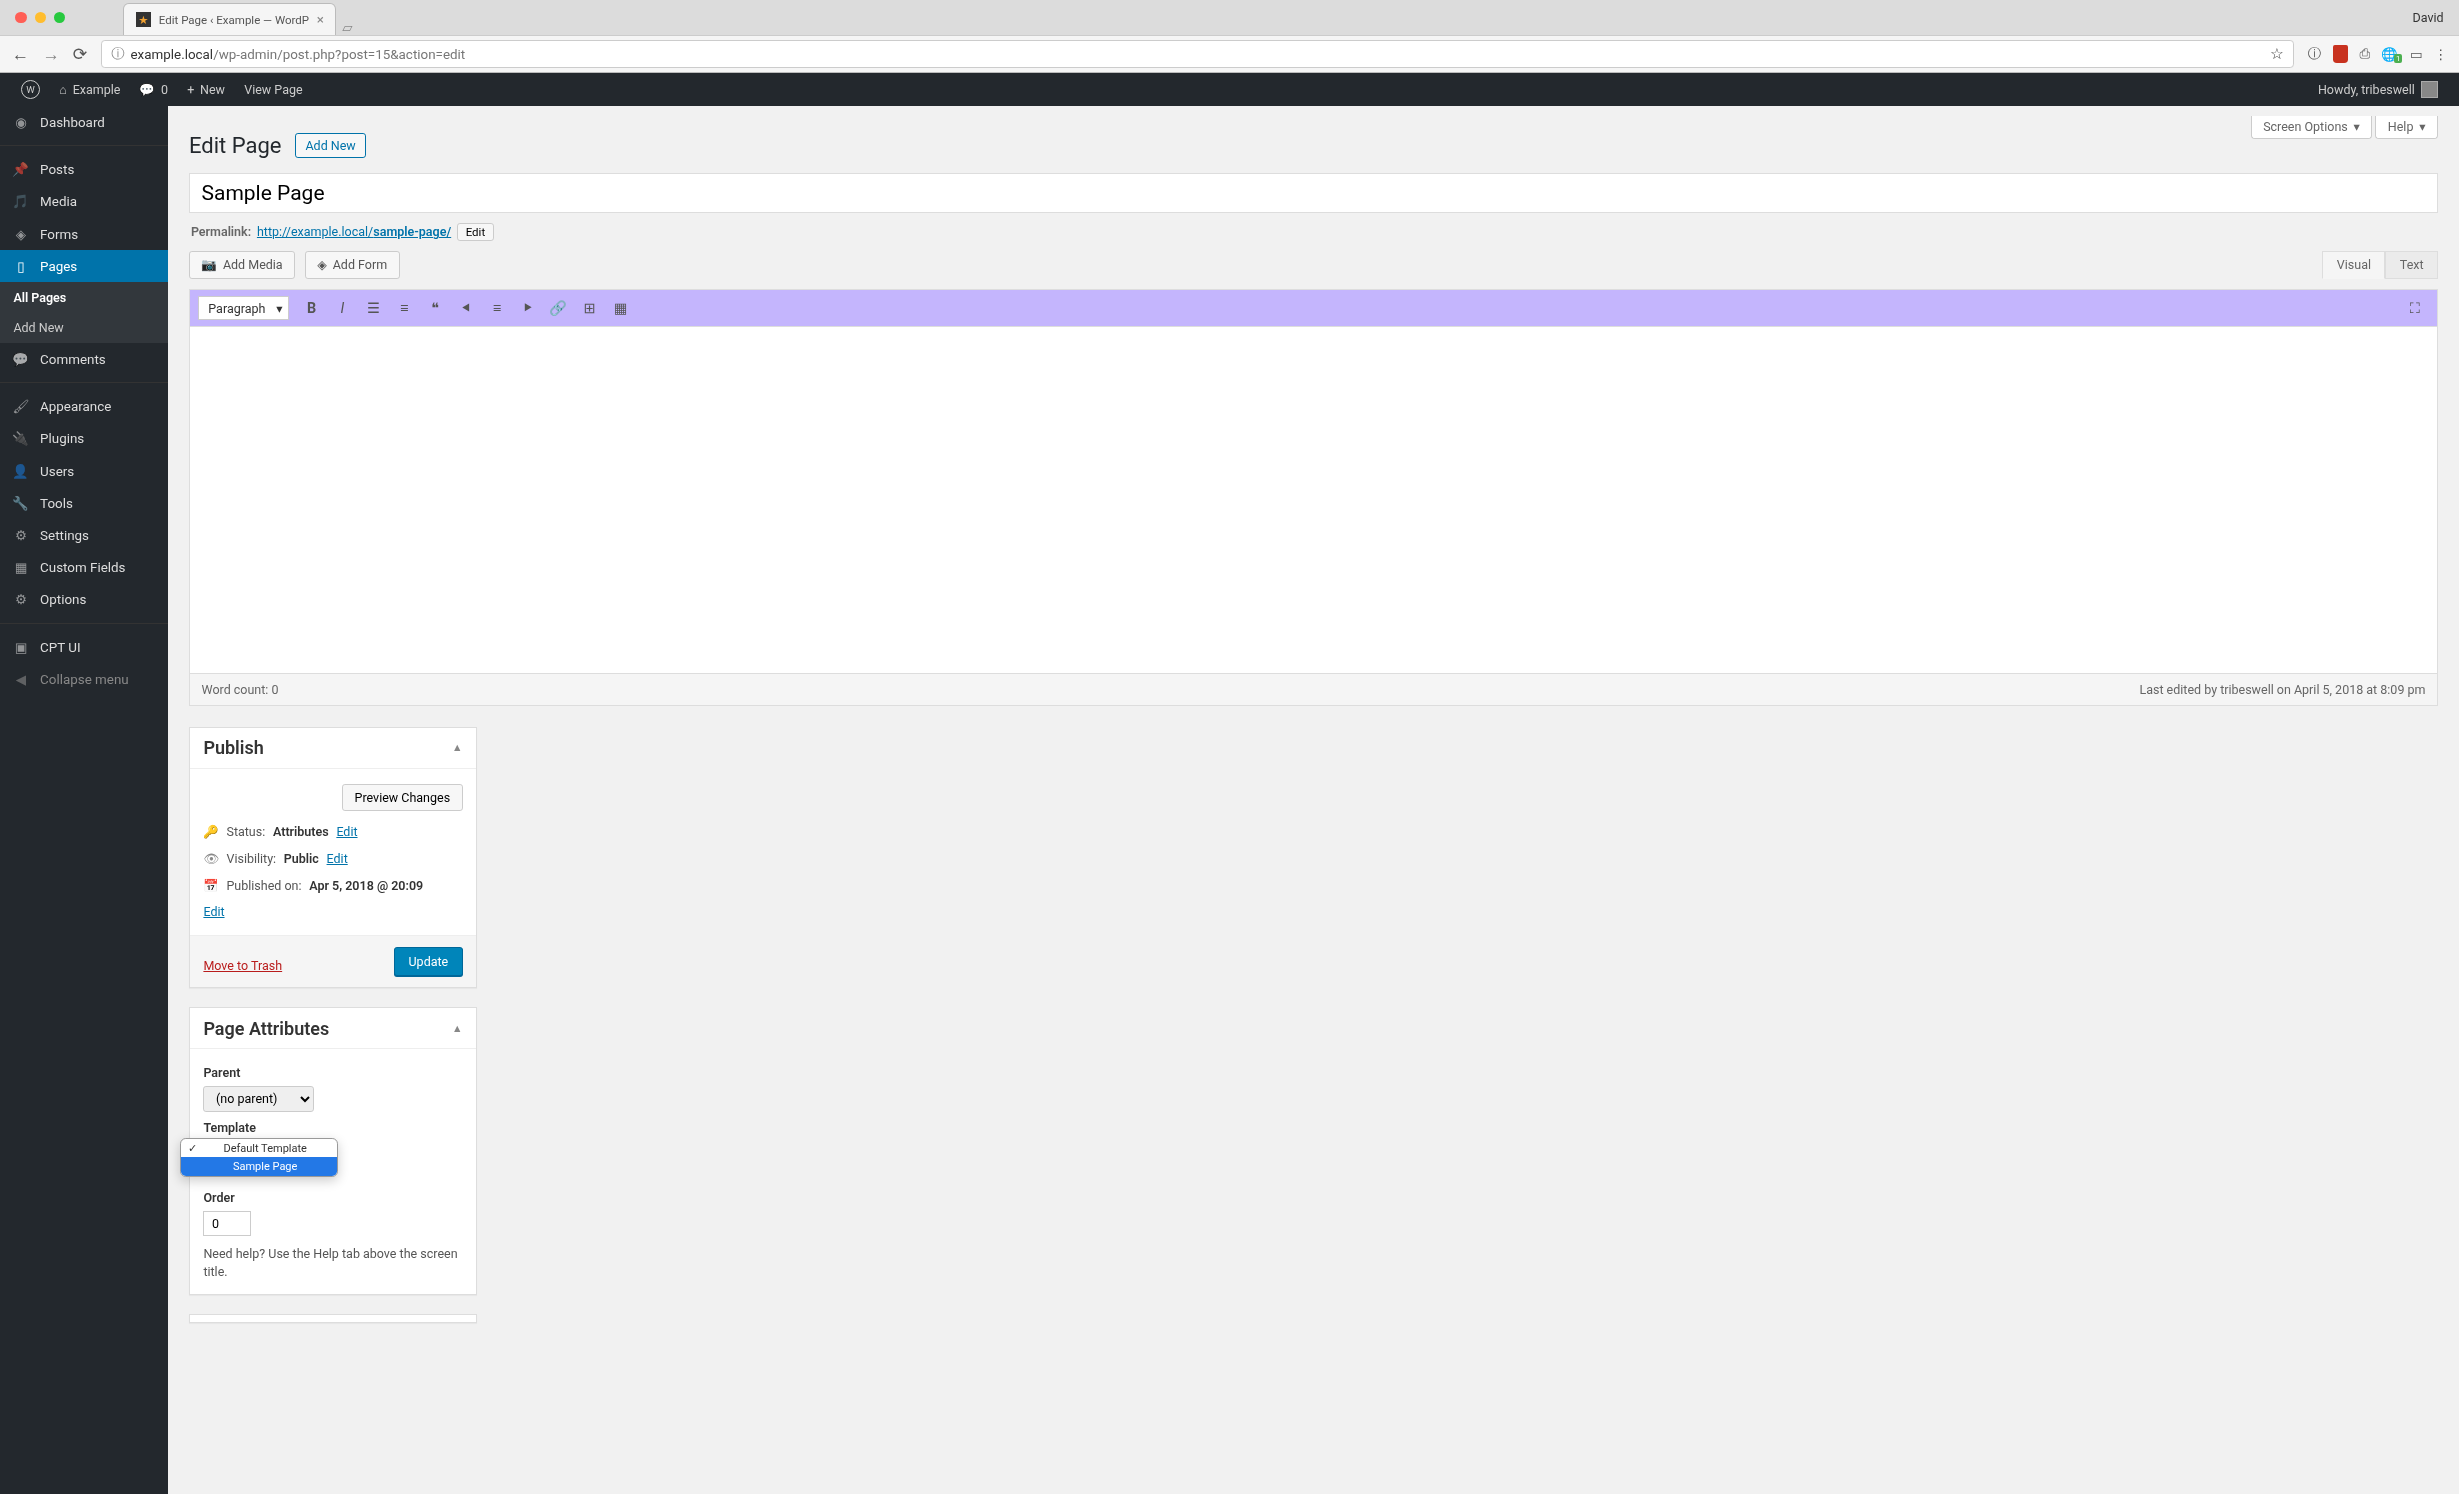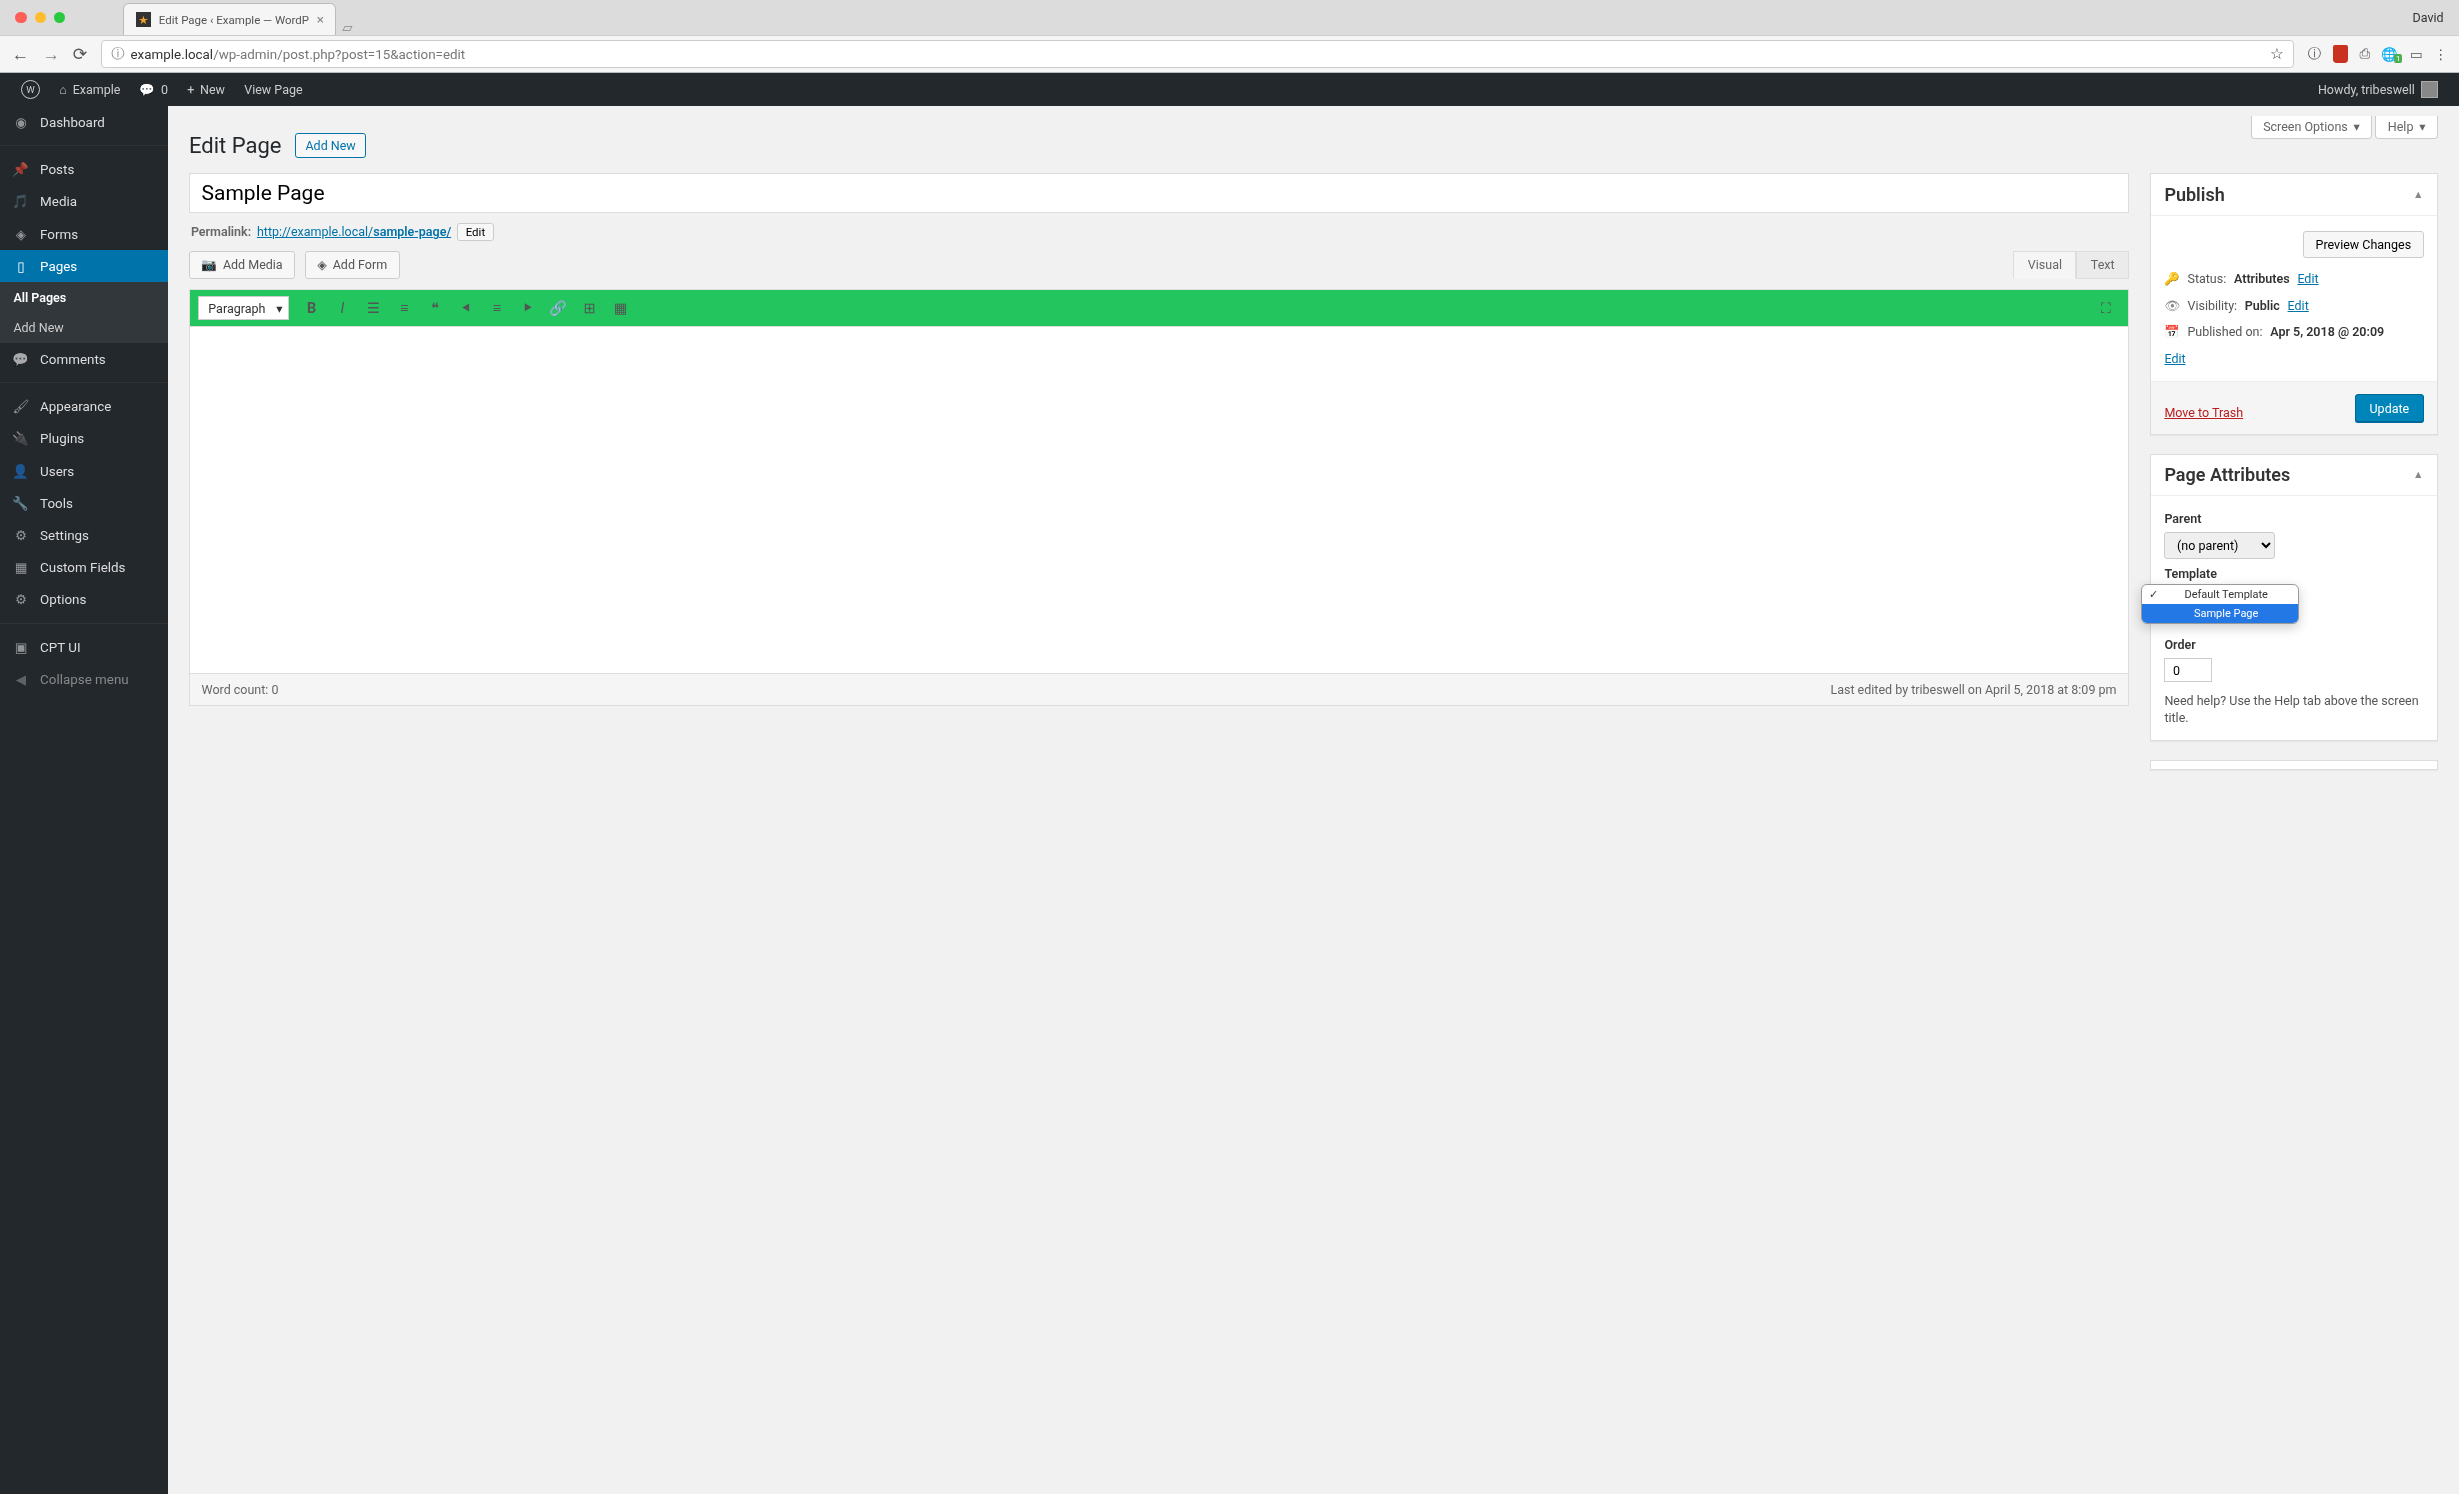"Sample Page" .main-columns { flex-direction: none -> column }
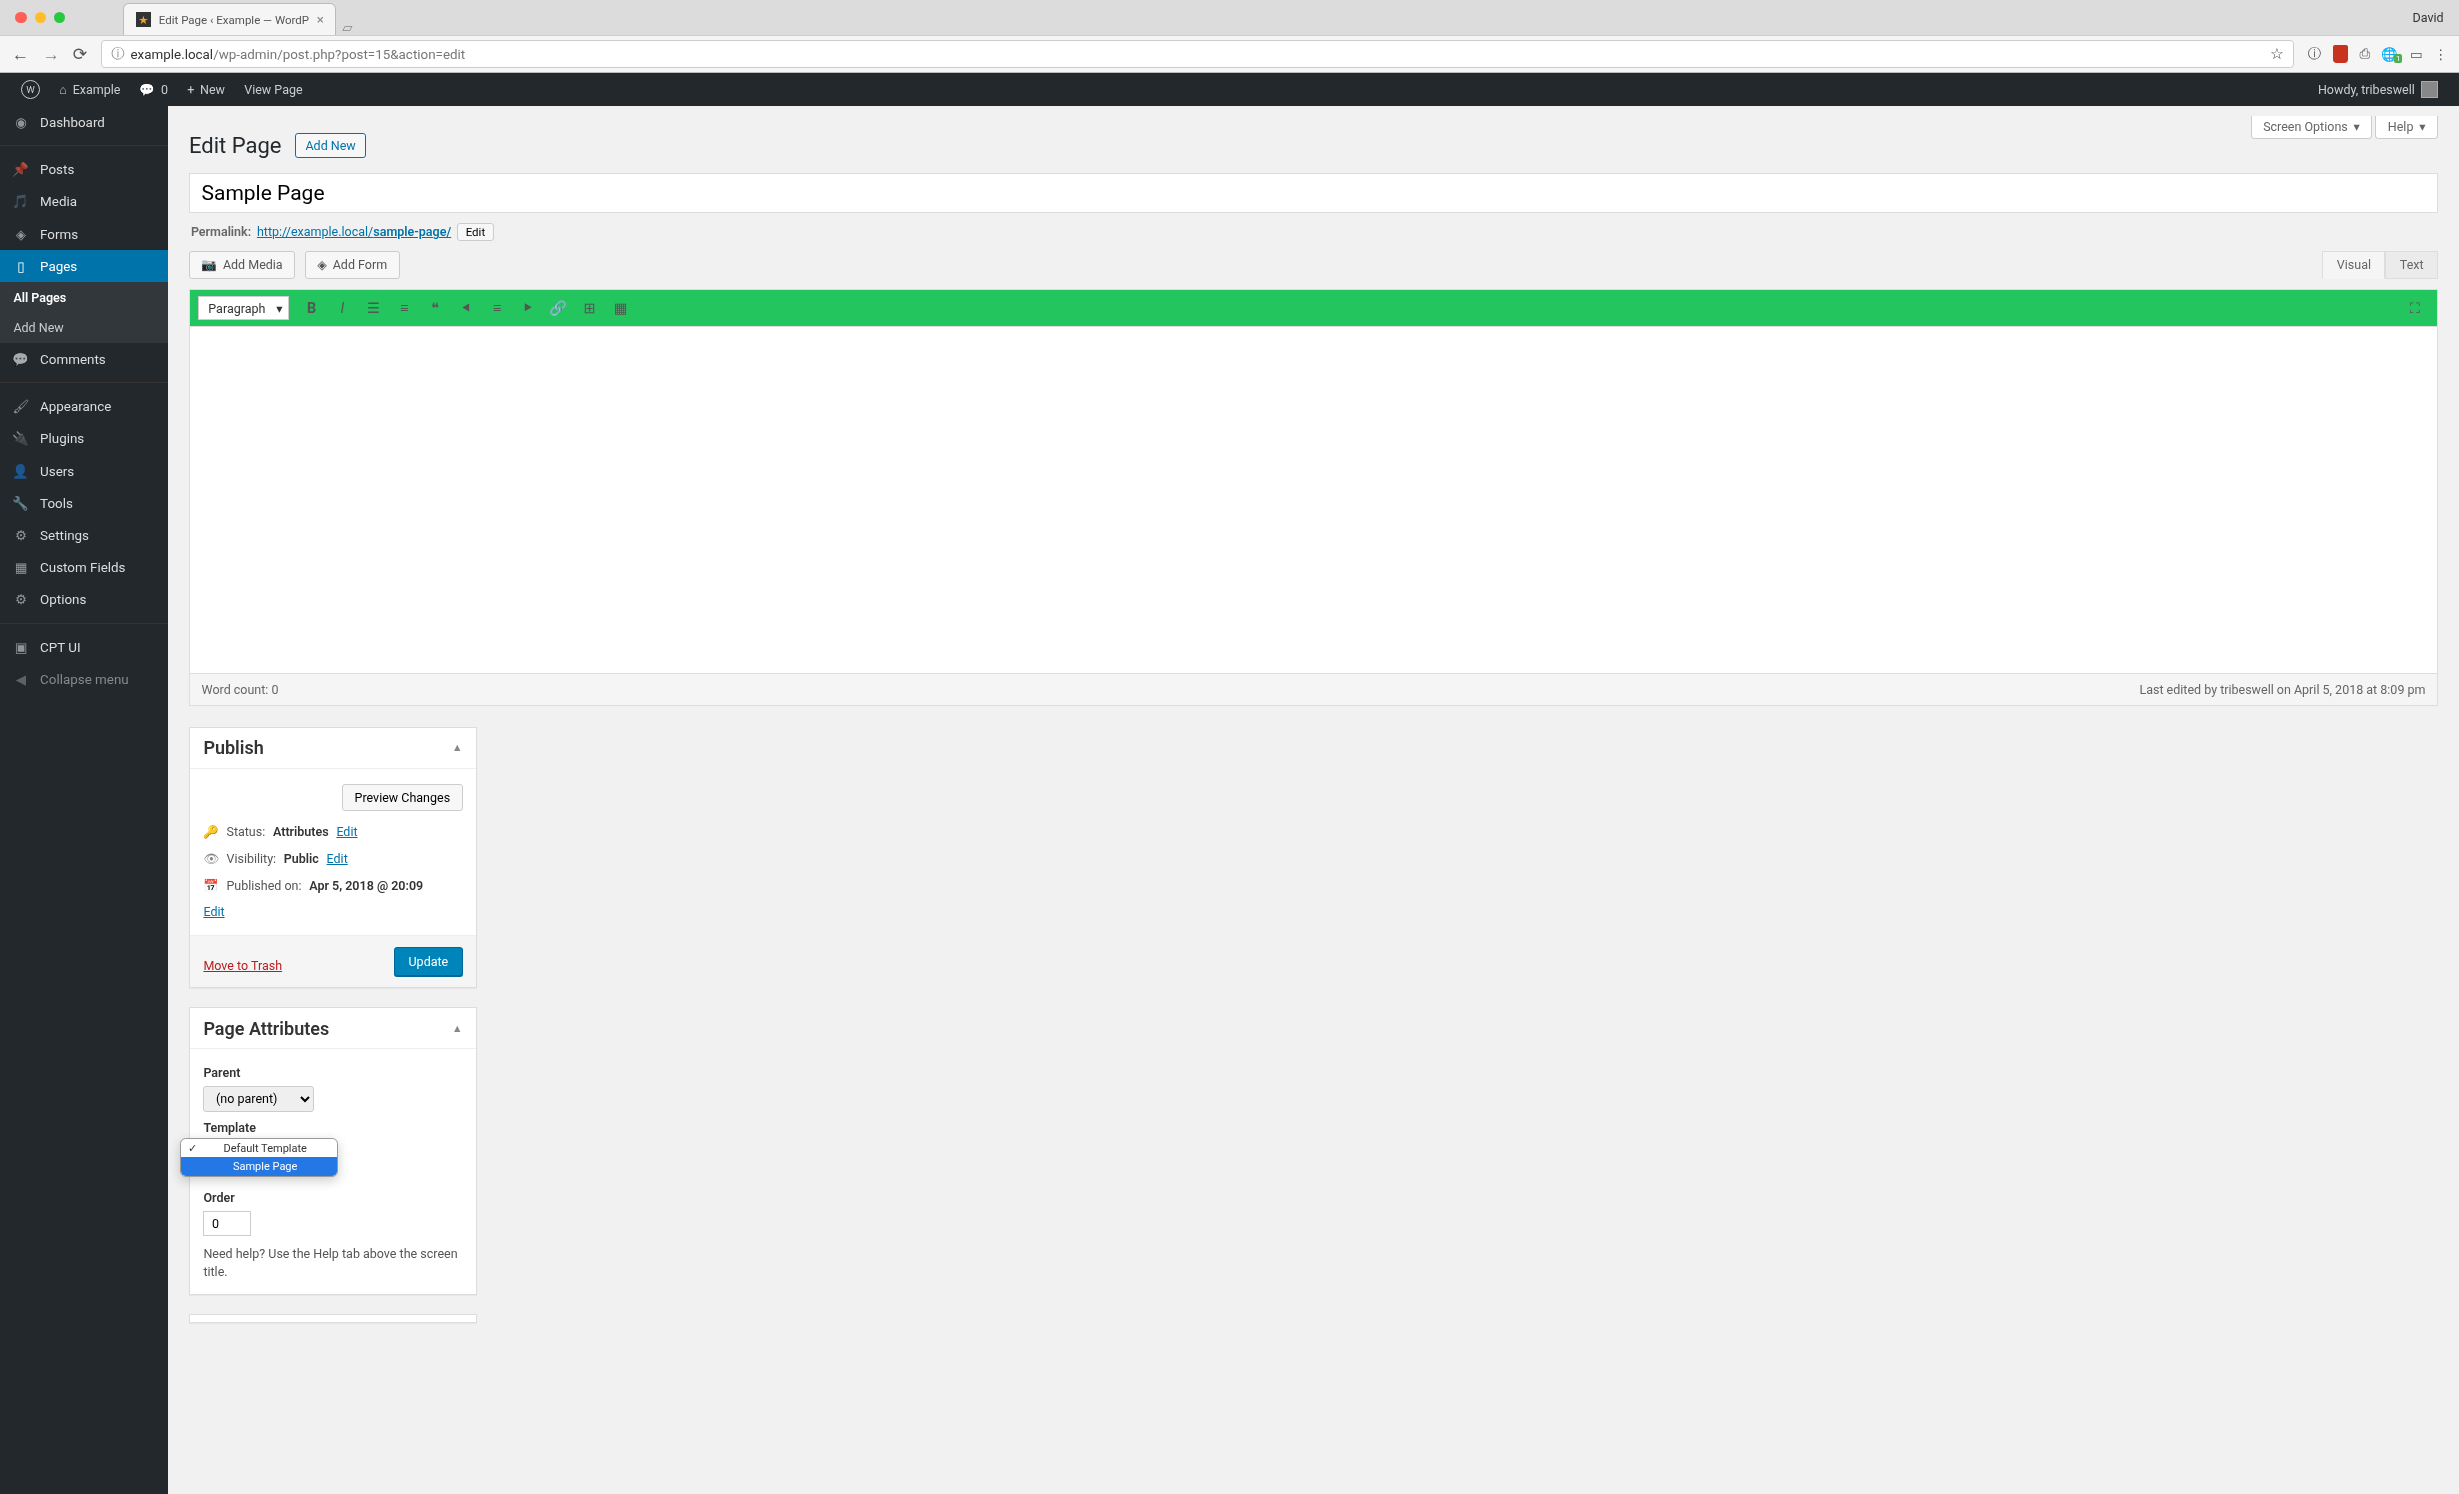"Paragraph" .editor-toolbar { background: #22c55e -> #c4b5fd }
